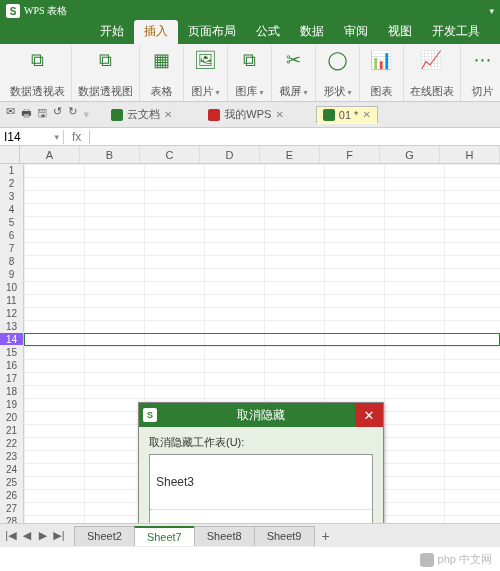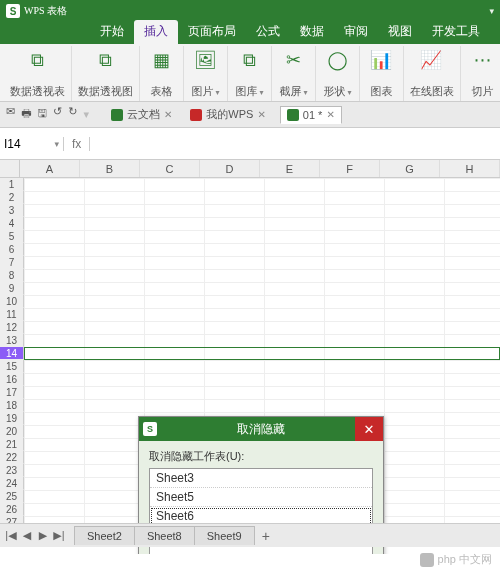"插入" .menutabs .tab.active { color: #4c1d95 -> #a16207 }
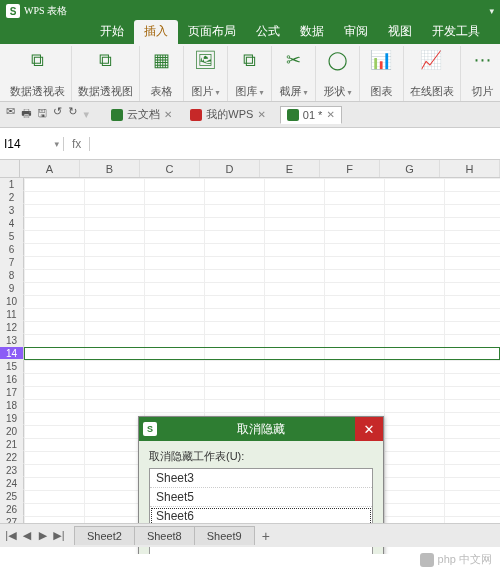"云文档" div { gap: 10px -> 28px }
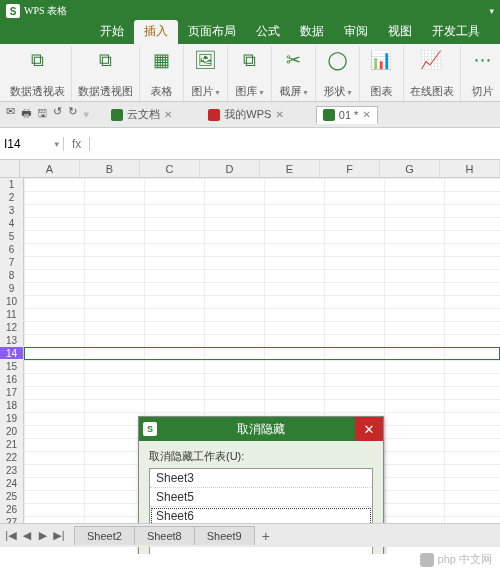"01 *" .docrow .doctab.active { background: #ffffff -> #fef9c3 }
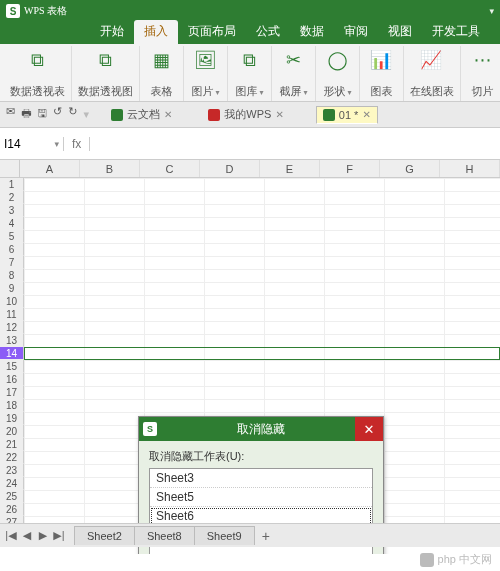"I14" .fbar { height: 32px -> 18px }
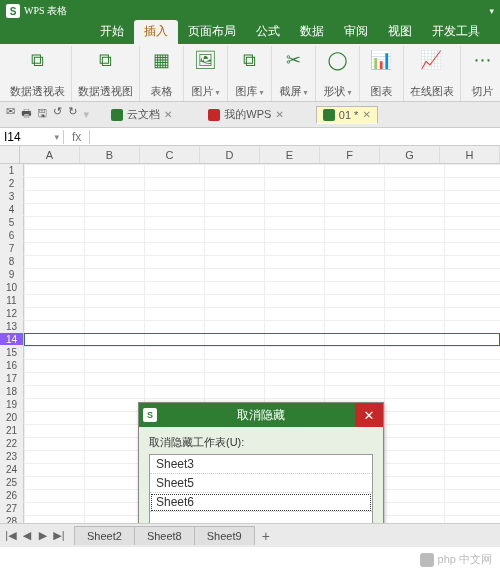"Sheet3" .listbox .item { padding: 2px 6px -> 20px 6px }
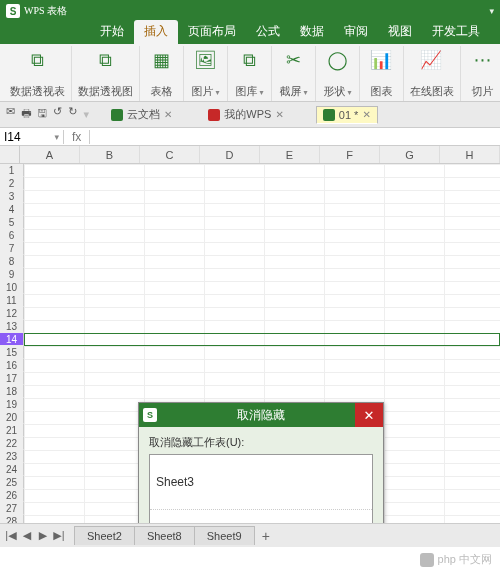"Sheet7" div.stab { html: none -> <div>Sheet7</div> }
